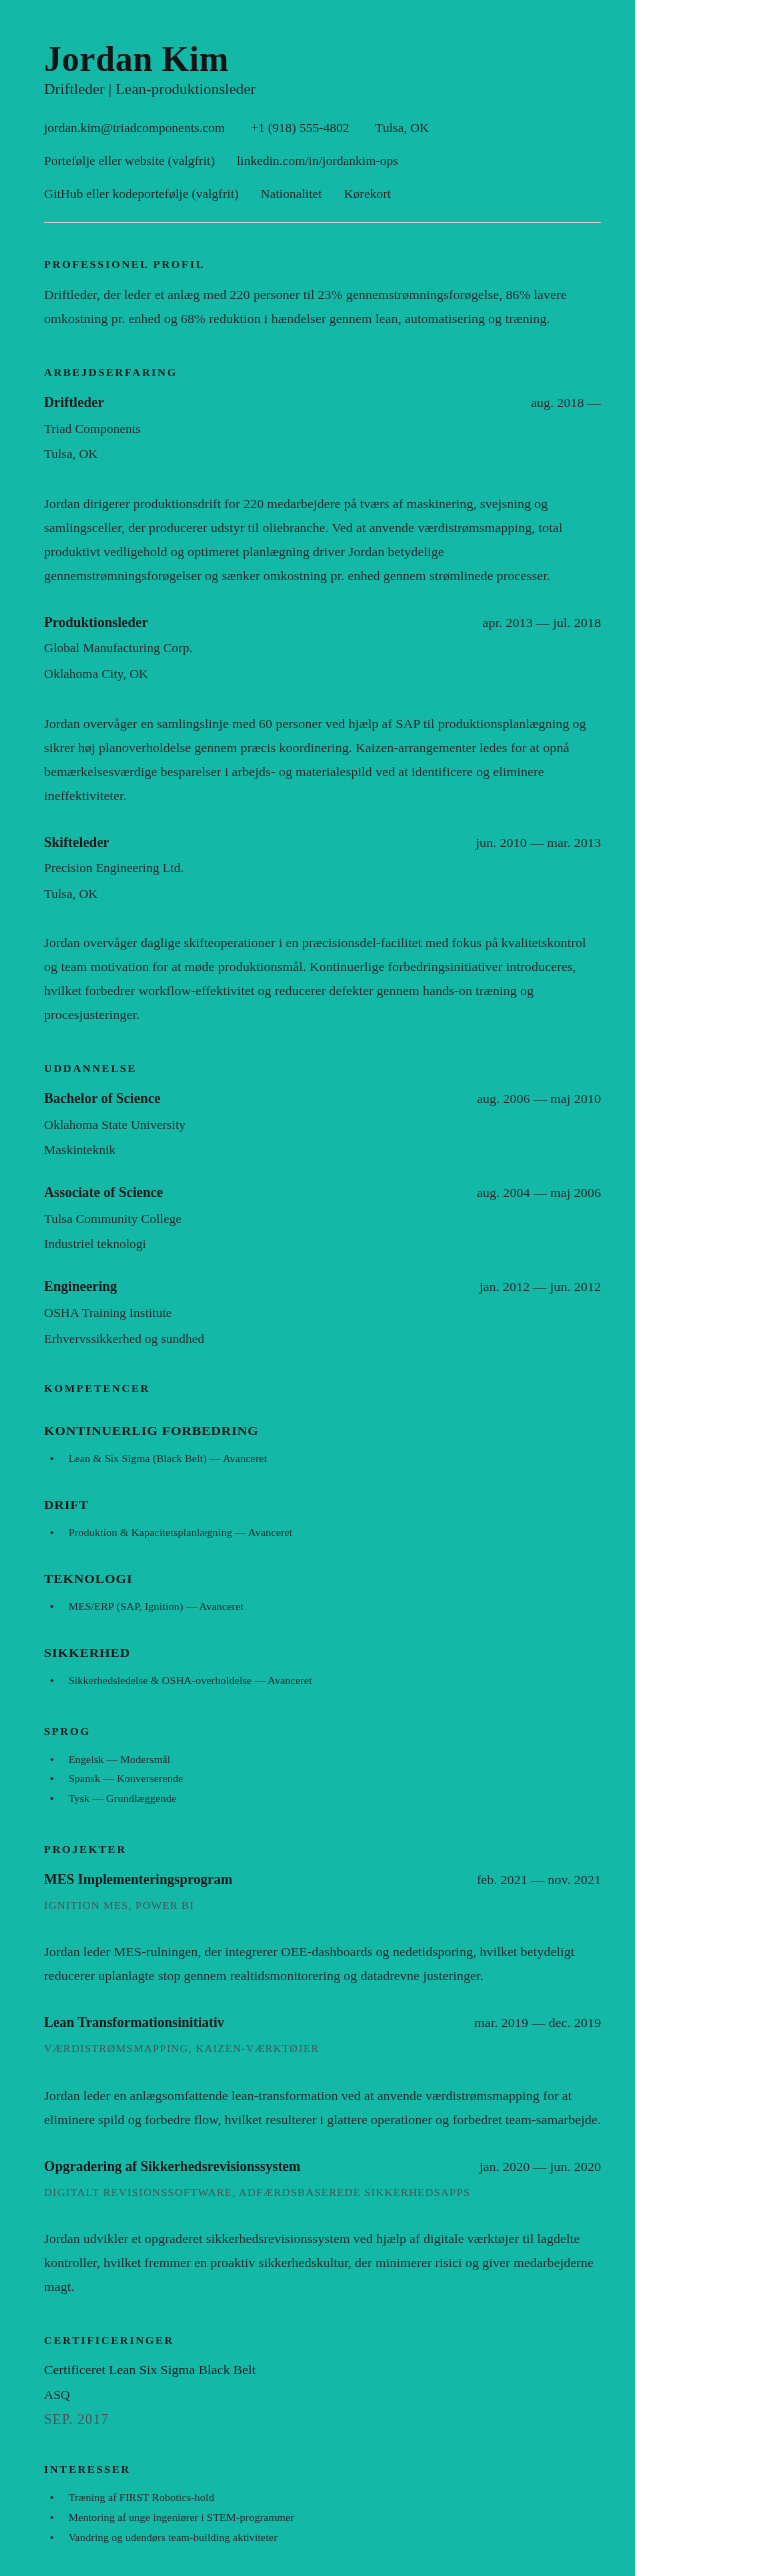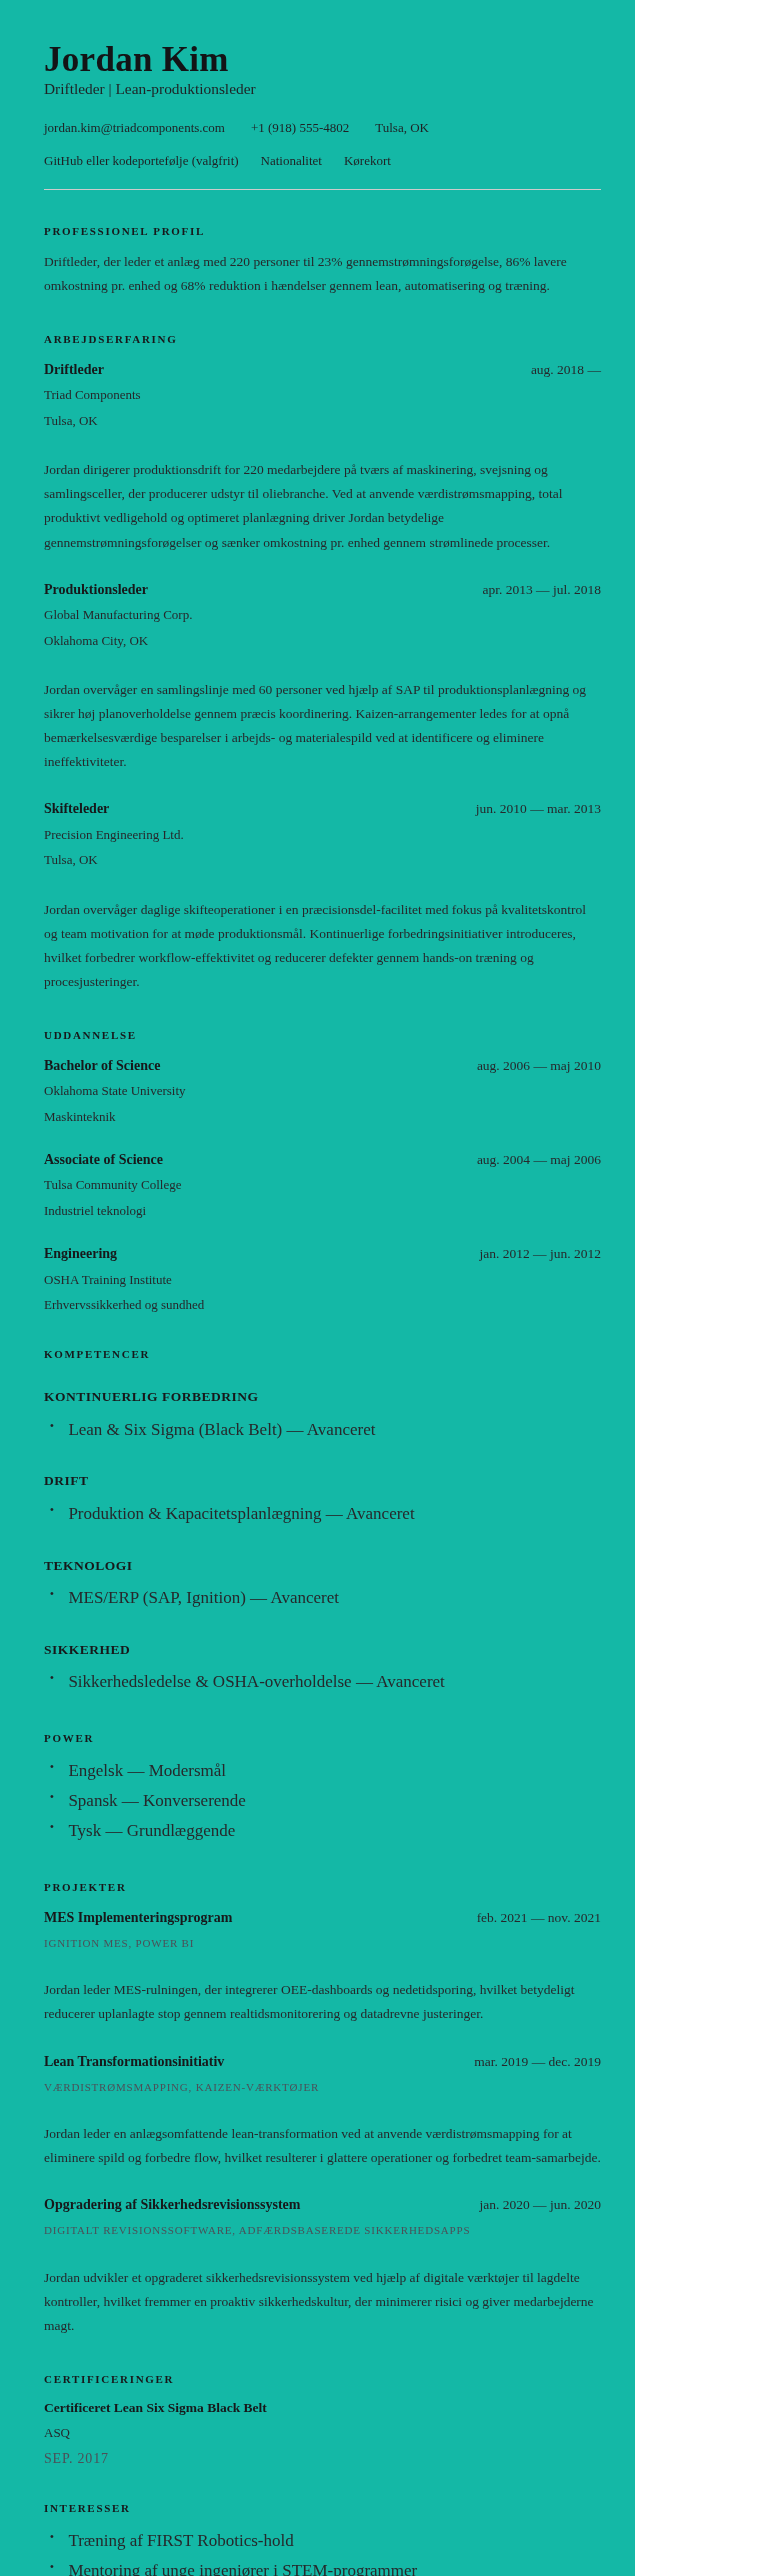"Portefølje eller website (valgfrit)" div.contact-row { html: none -> <div> <span>Portefølje eller website (valgfrit)</span> <span>linkedin.com/in/jordankim-ops</span> </div> }
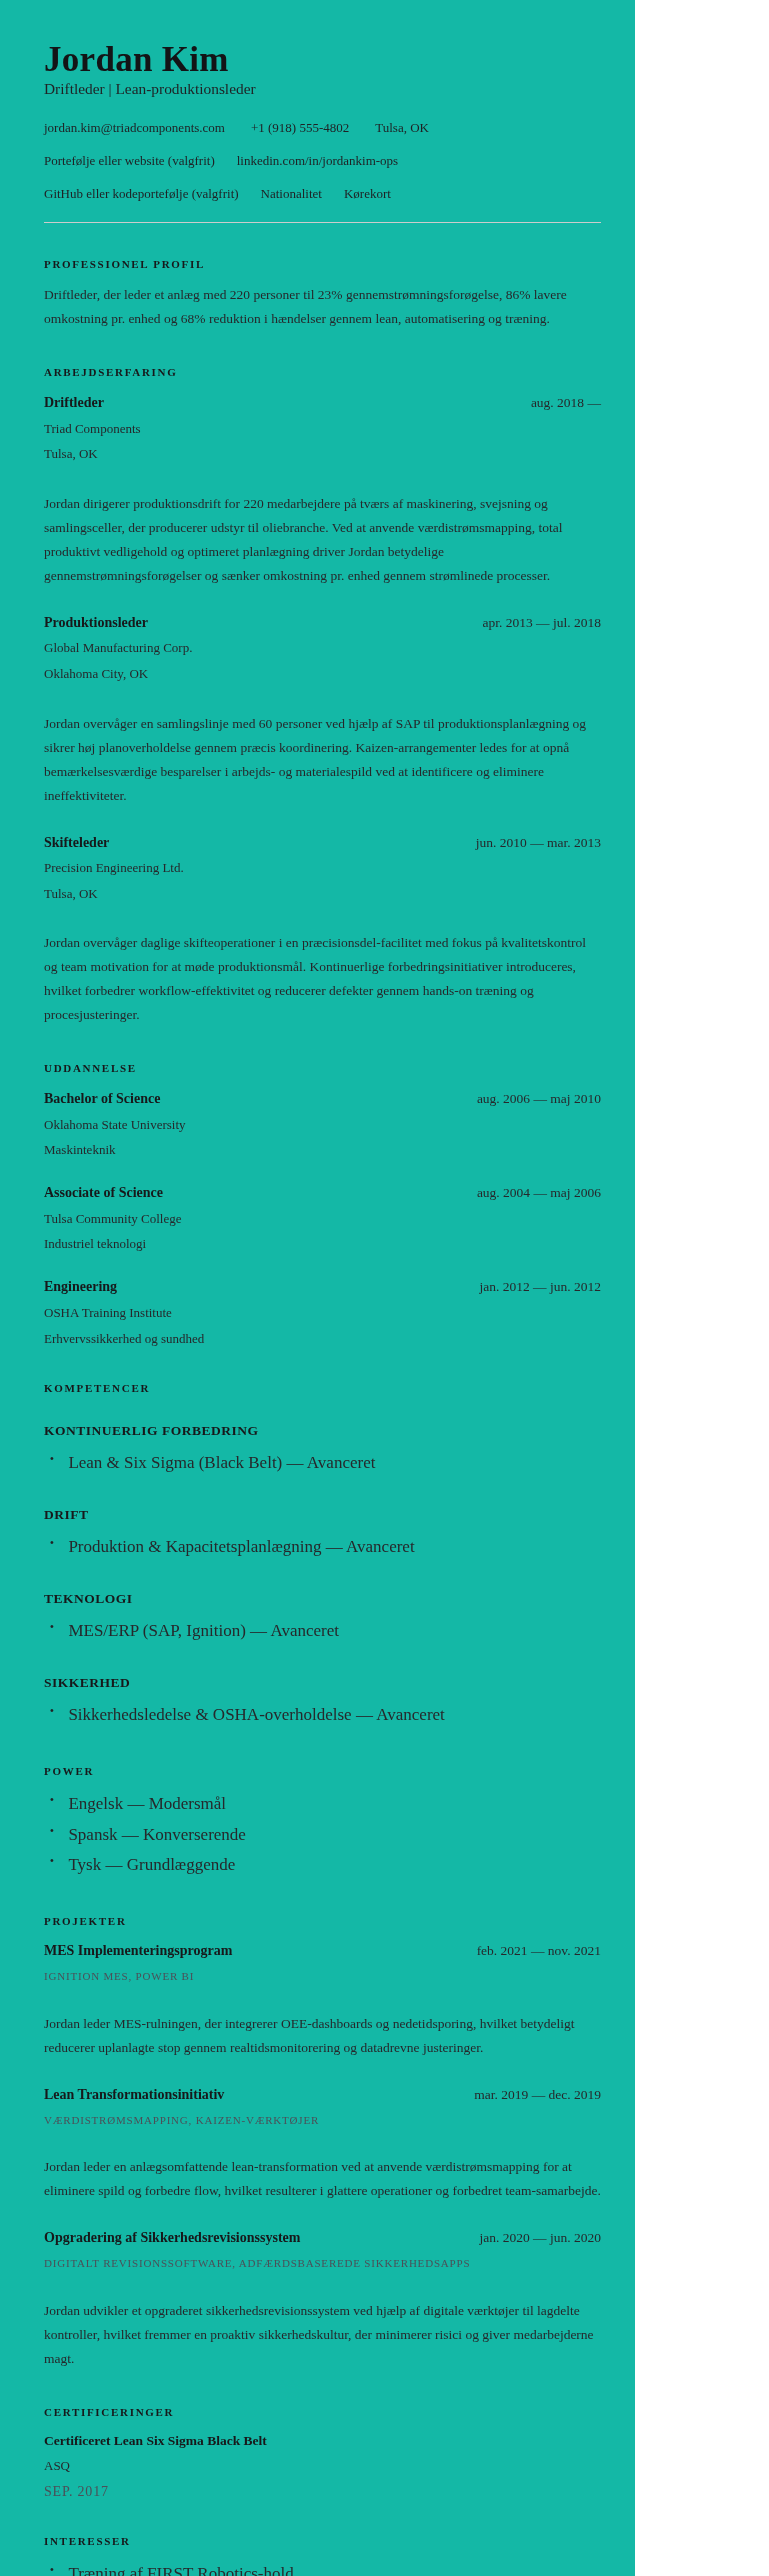"Lean & Six Sigma (Black" ul.blist { font-size: 17px -> 11px }
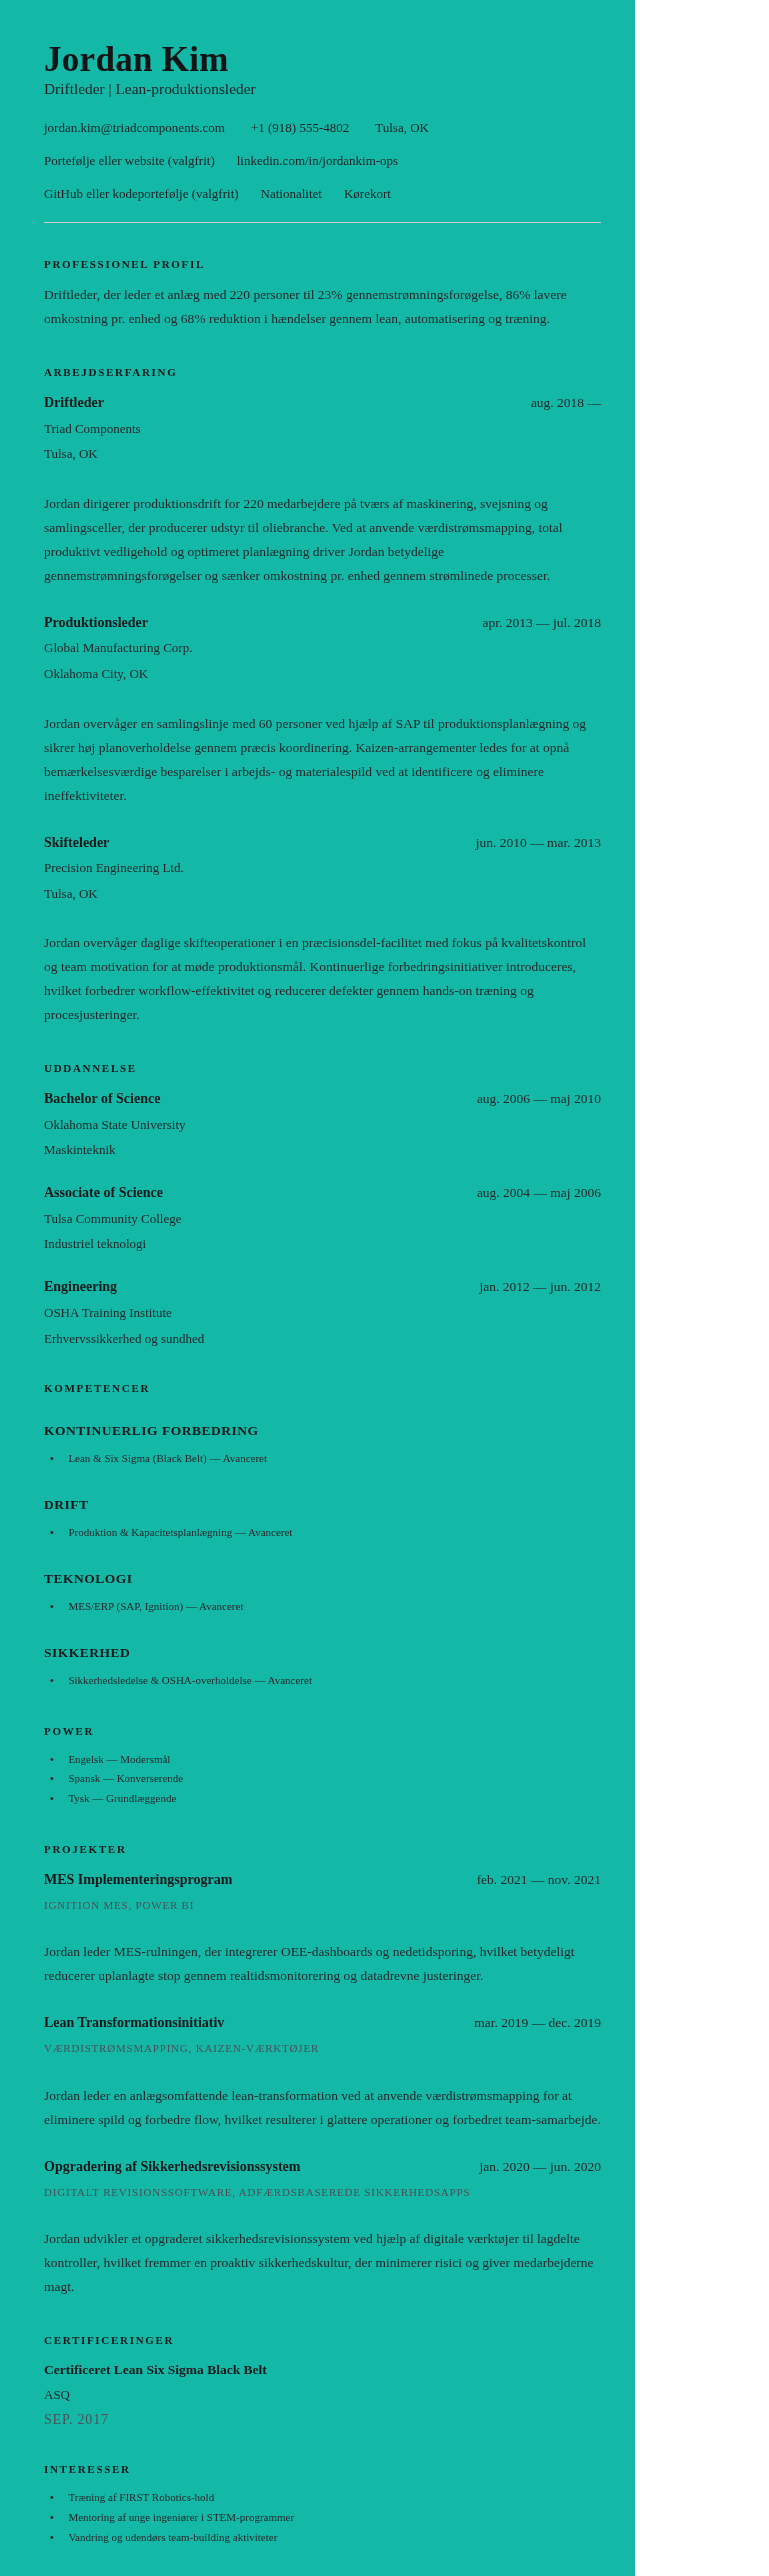"POWER" h2.section-title { text: POWER -> SPROG }
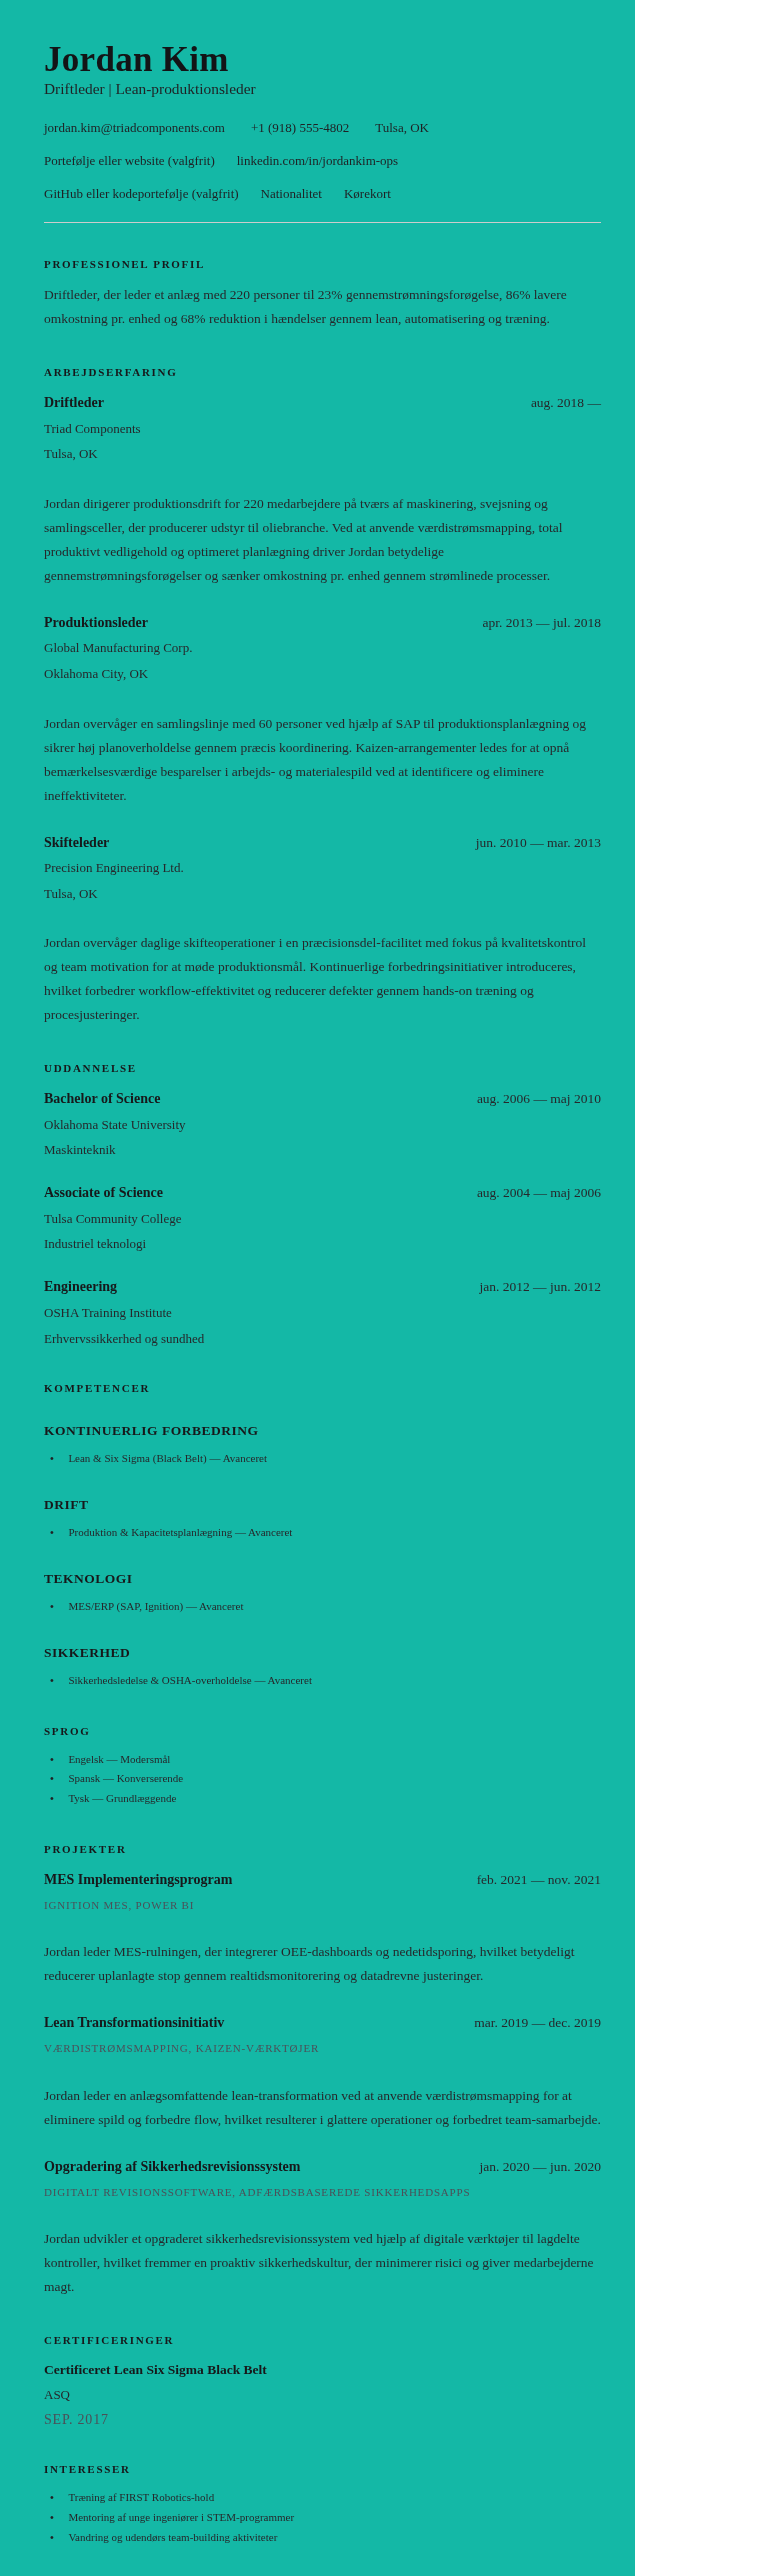"Certificeret Lean Six Sigma Black" .cert-name { font-weight: 700 -> 400 }
